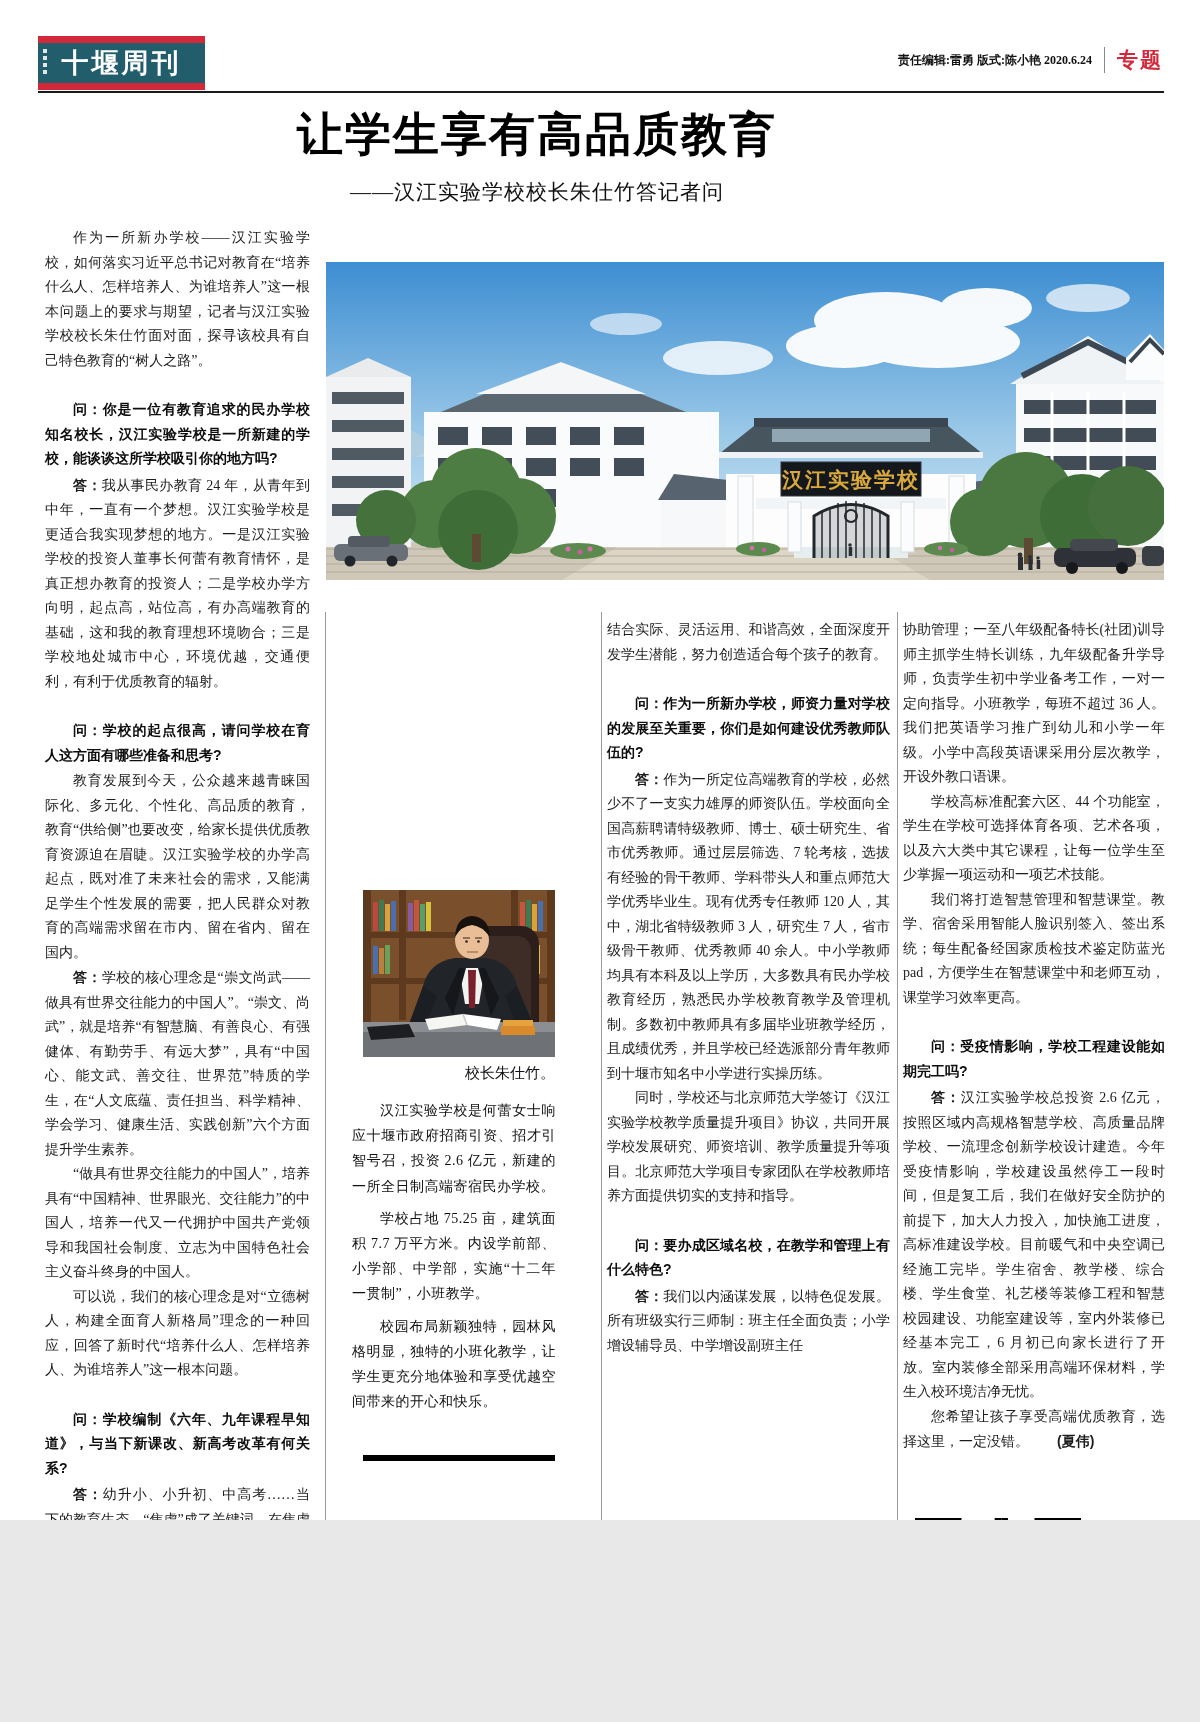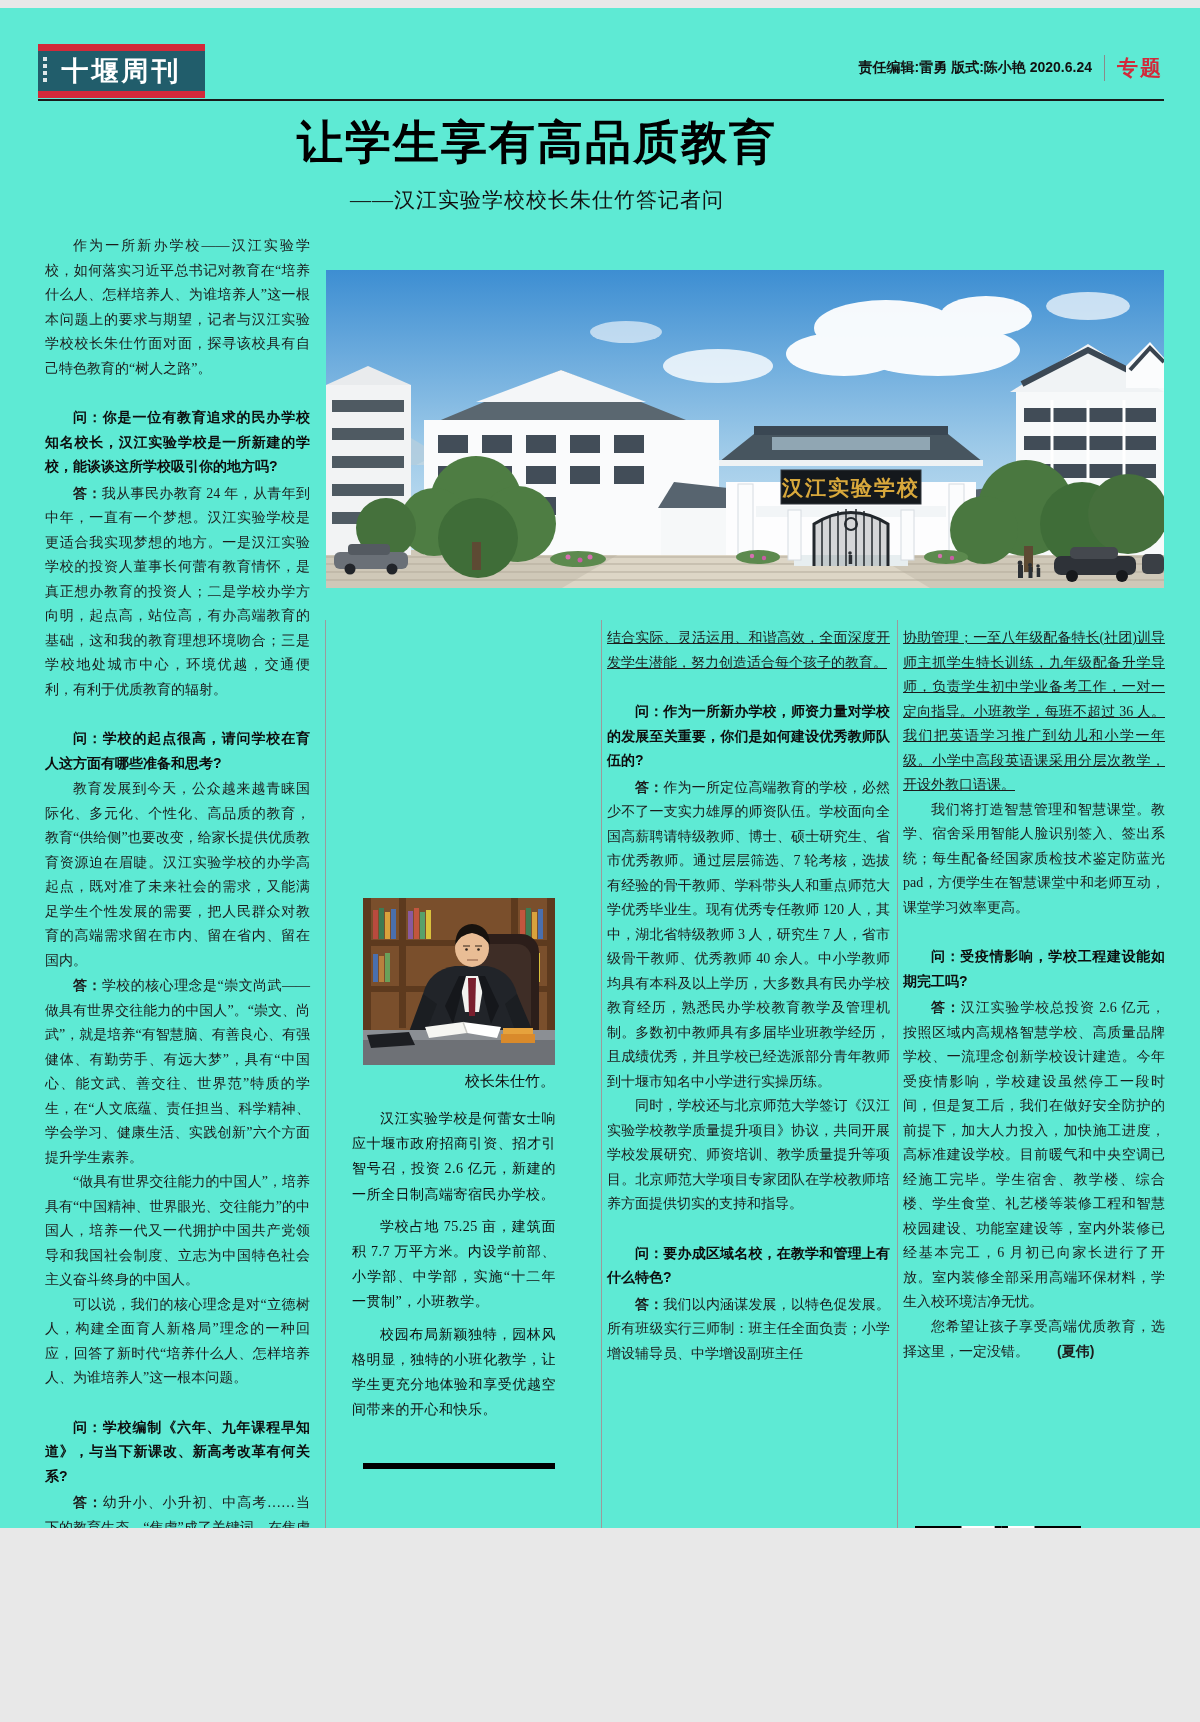"十堰周刊" #page { background: #5eead4 -> #ffffff; margin: 8px auto -> 0 auto }
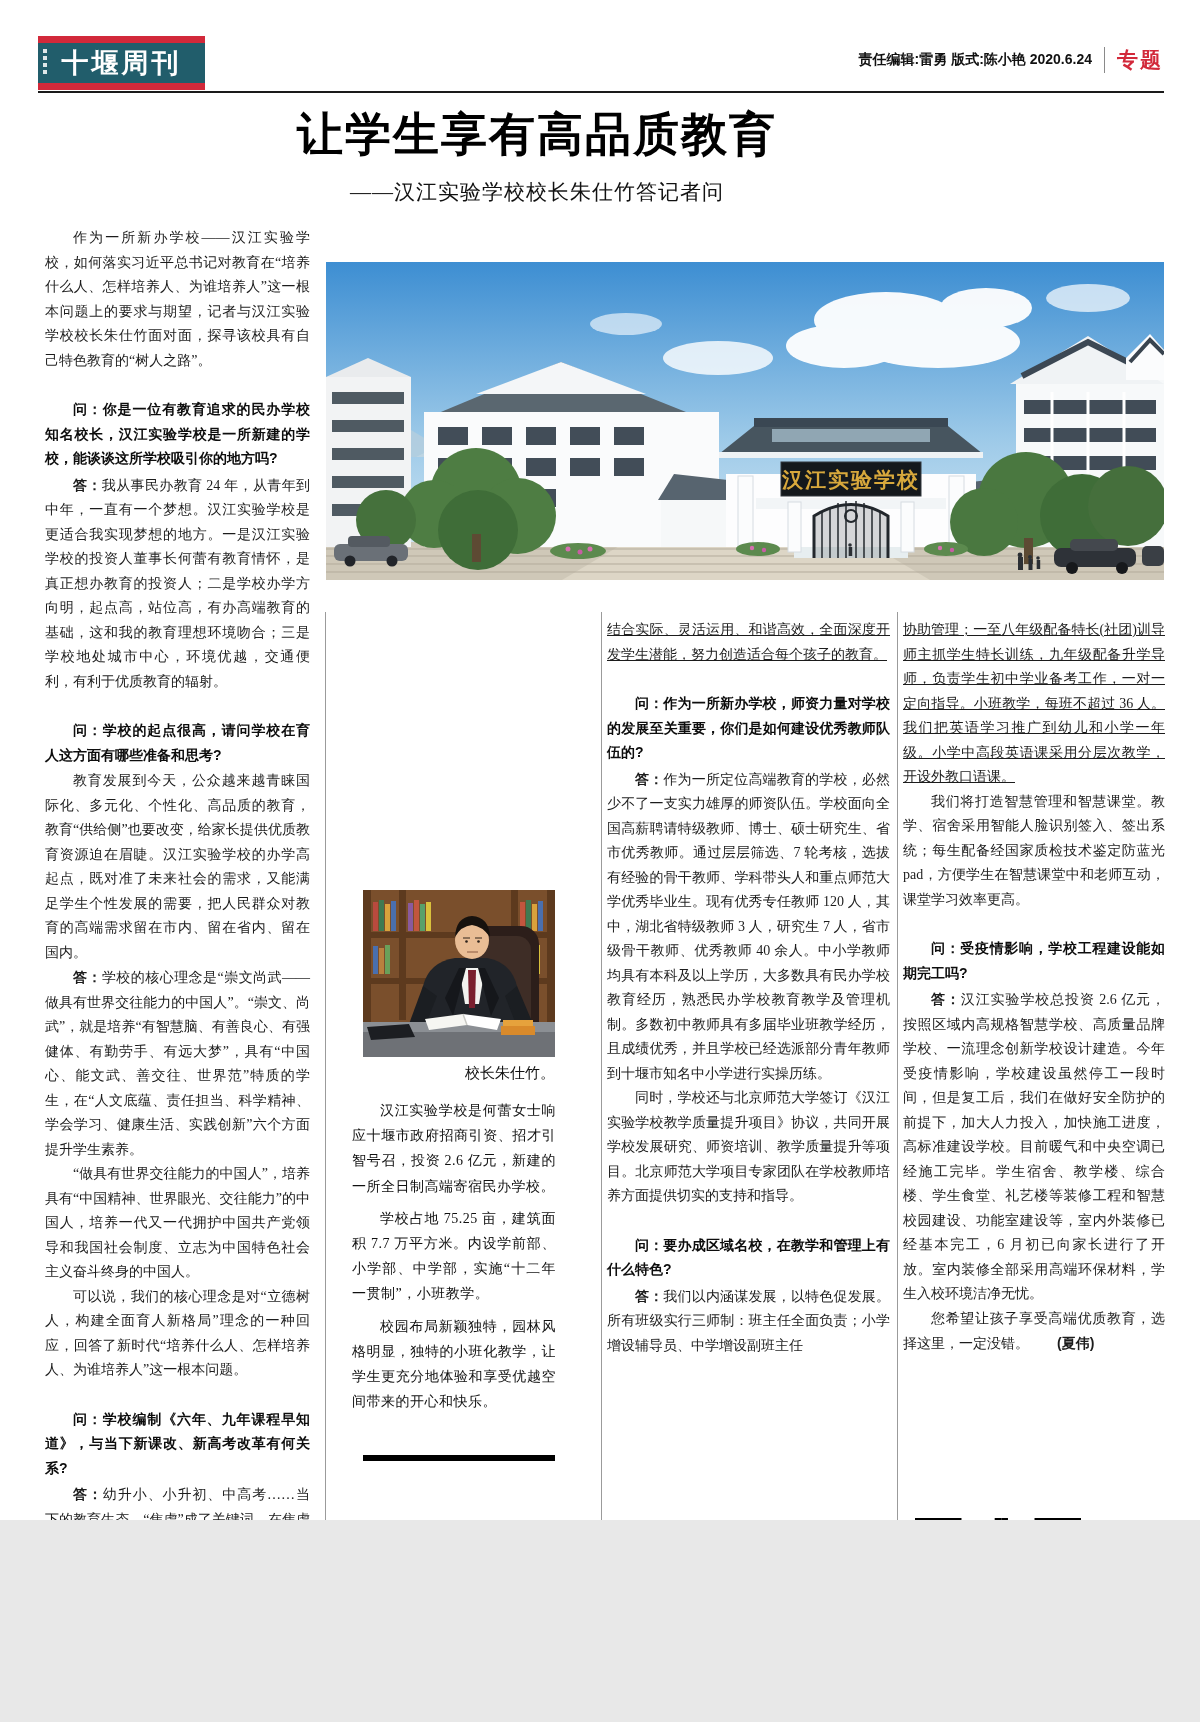"责任编辑:雷勇 版式:陈小艳 2020.6.24" #header-meta .meta { font-family: Liberation Sans, sans-serif -> Liberation Serif, serif; font-size: 14px -> 12px }
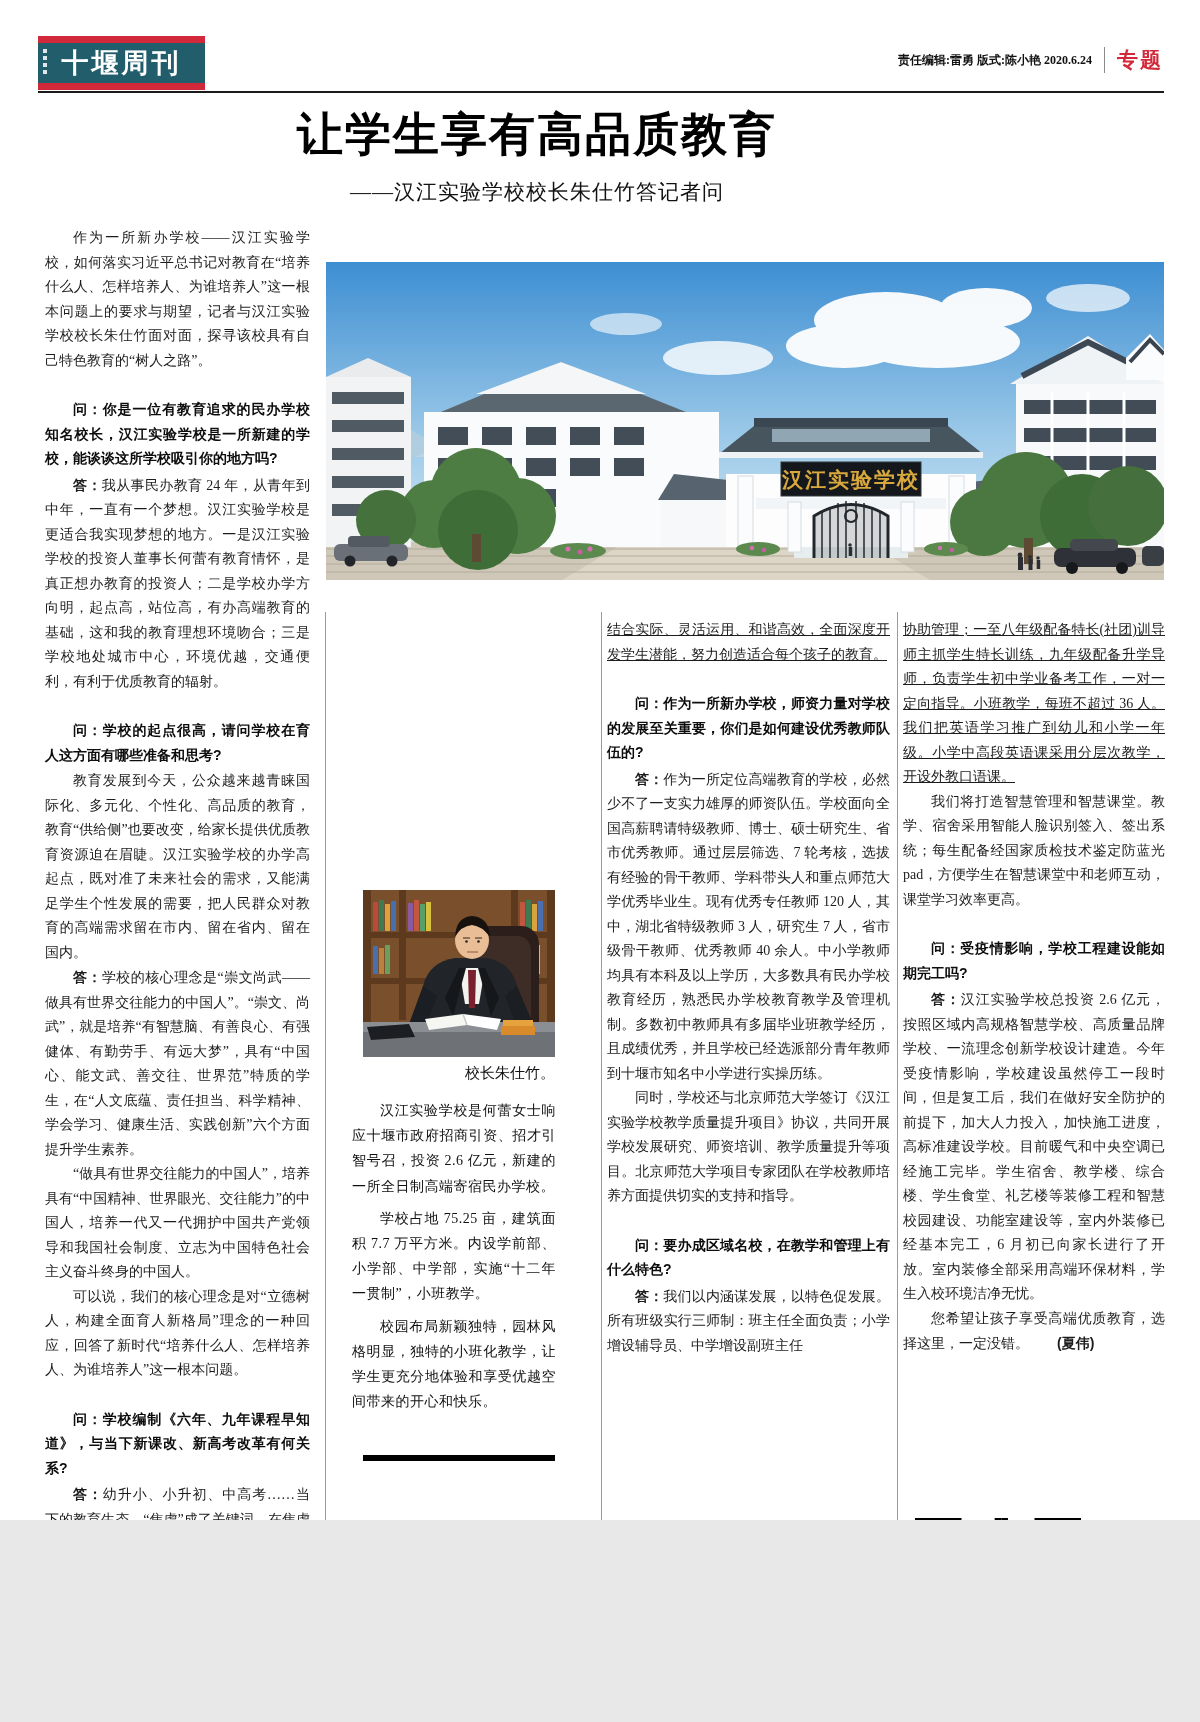"结合实际、灵活运用、和谐高效，全面深度开发学生潜能，努力创造适合每个孩子的教育。" .para.cont { text-decoration: underline -> none }
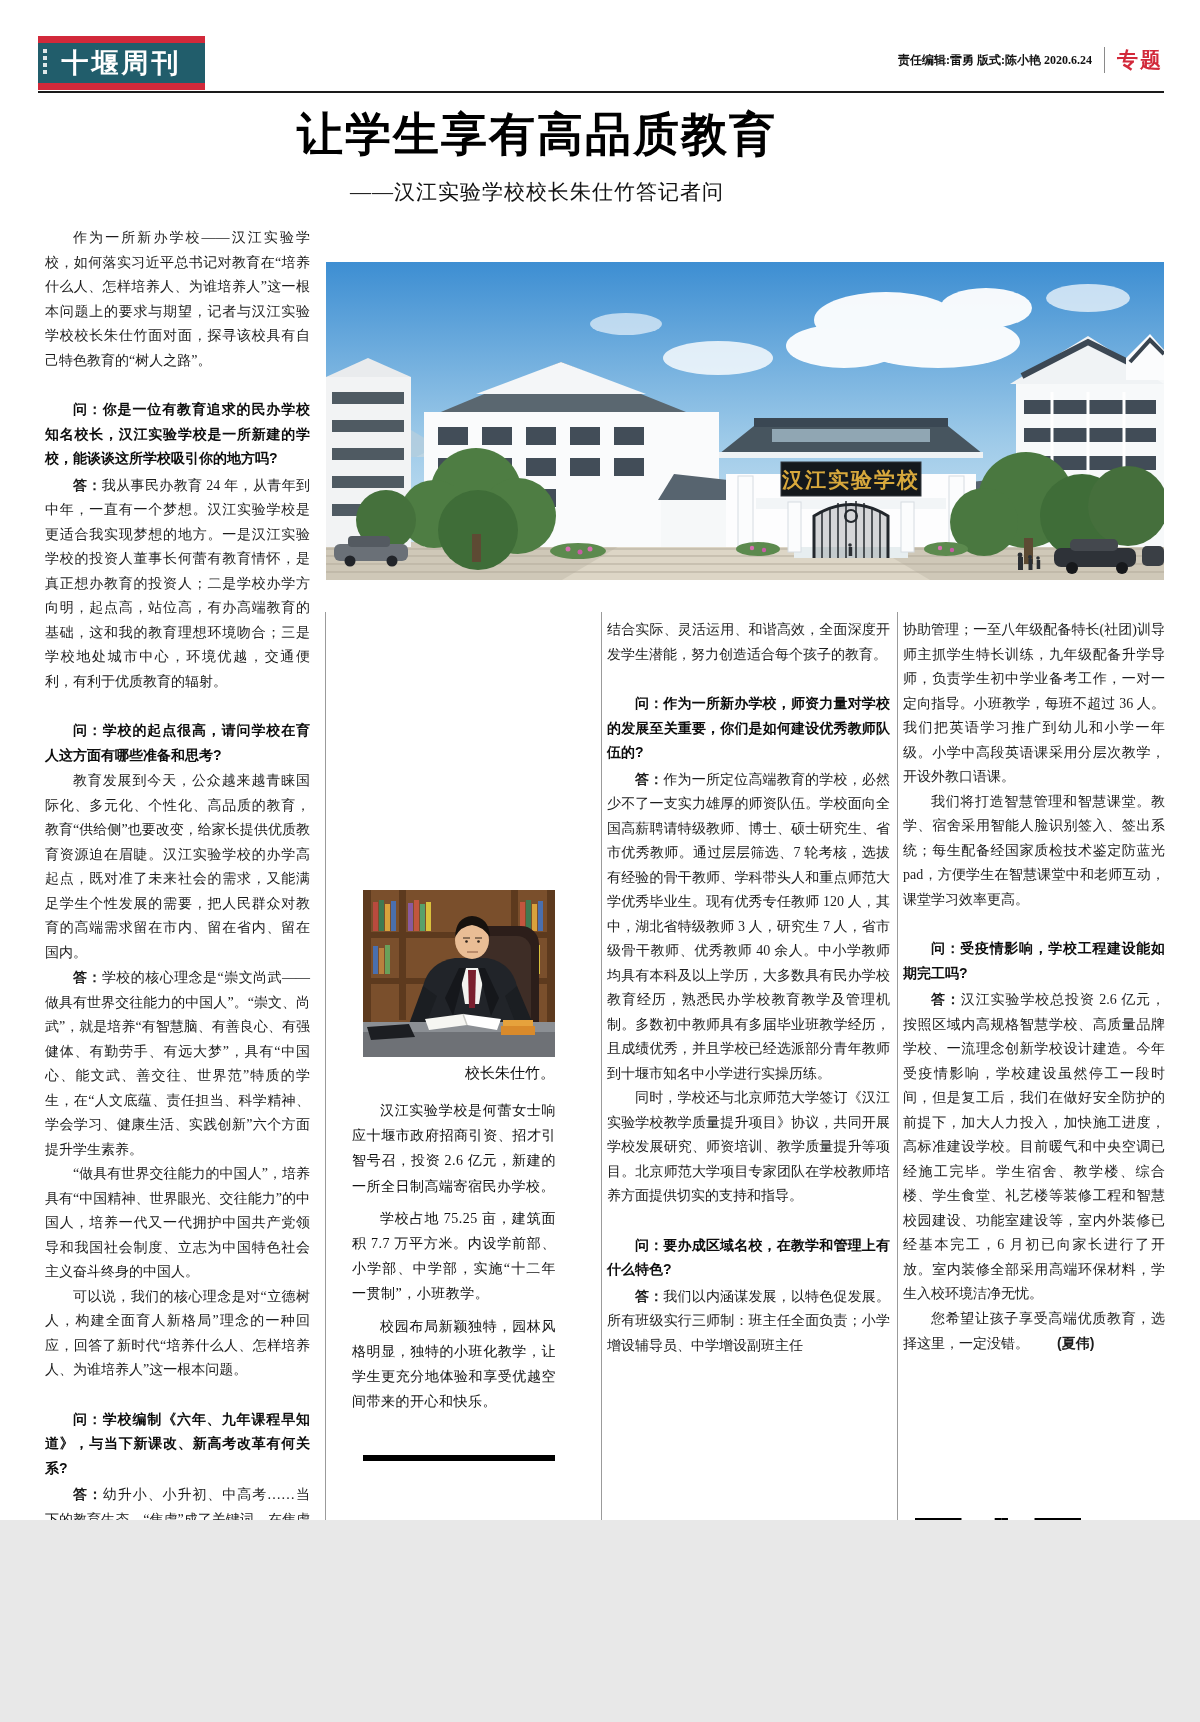"学校高标准配套六区、44" p.para { html: none -> <p>学校高标准配套六区、44 个功能室，学生在学校可选择体育各项、艺术各项，以及六大类中其它课程，让每一位学生至少掌握一项运动和一项艺术技能。</p> }
